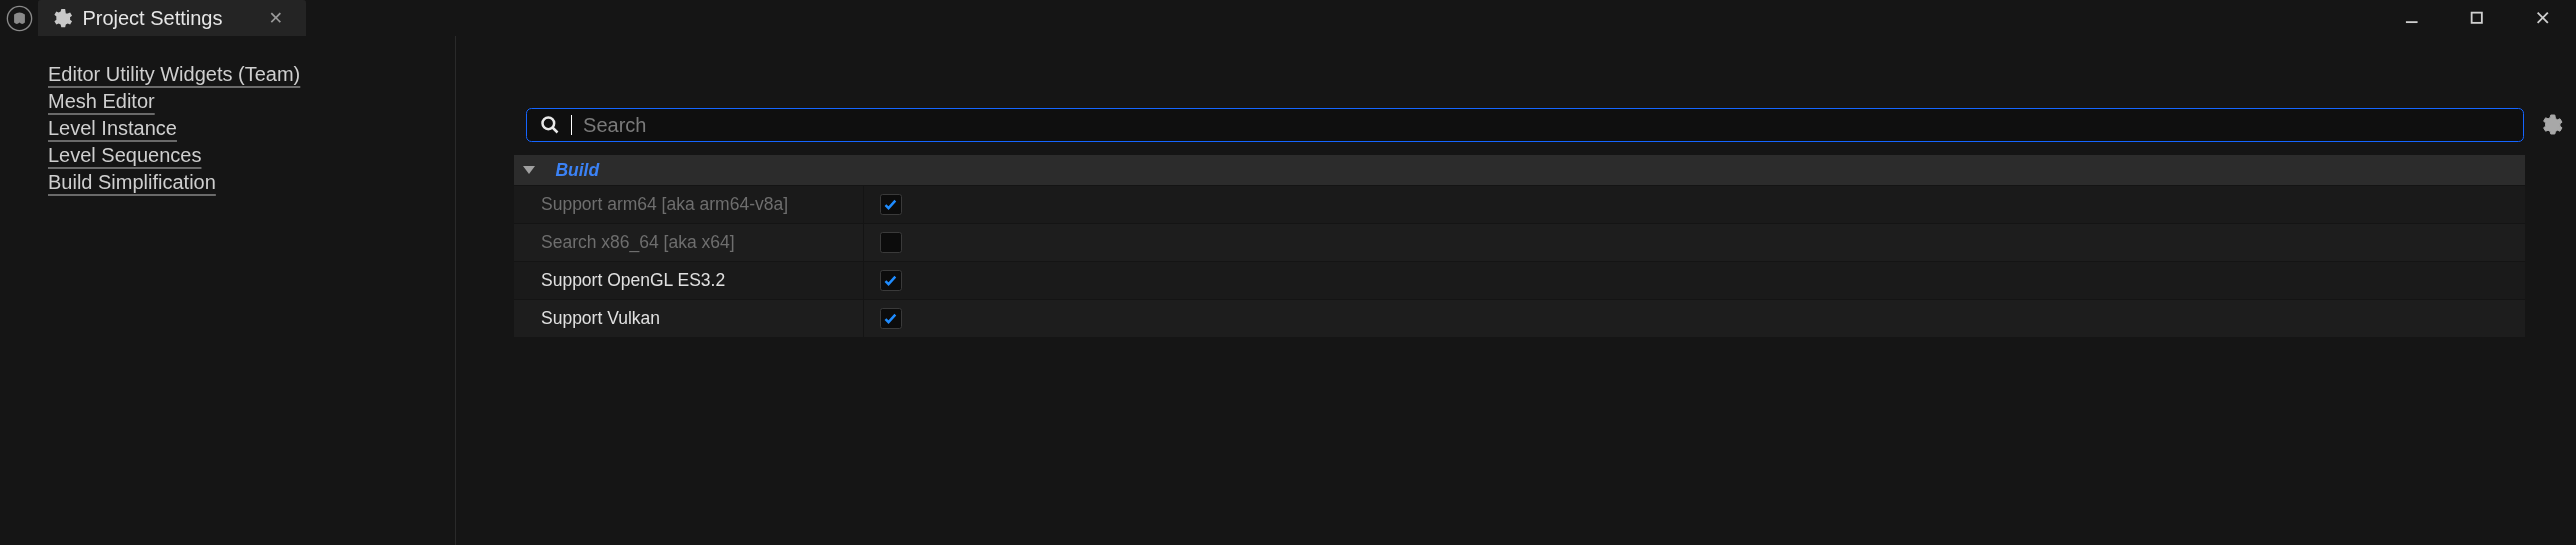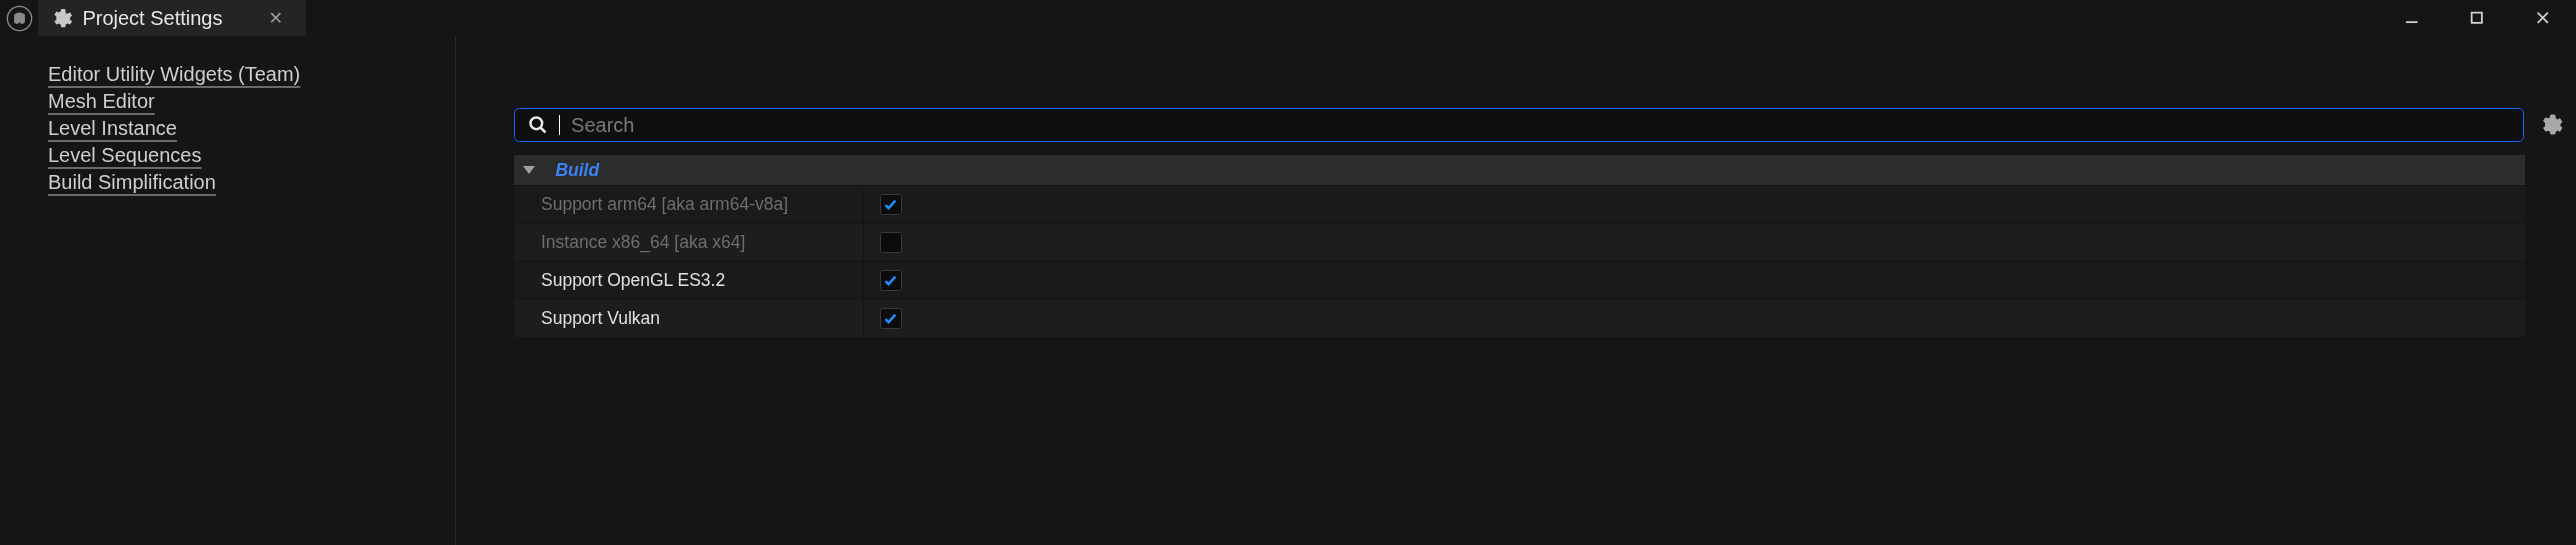"Search" .search-box { margin-left: none -> 12px }
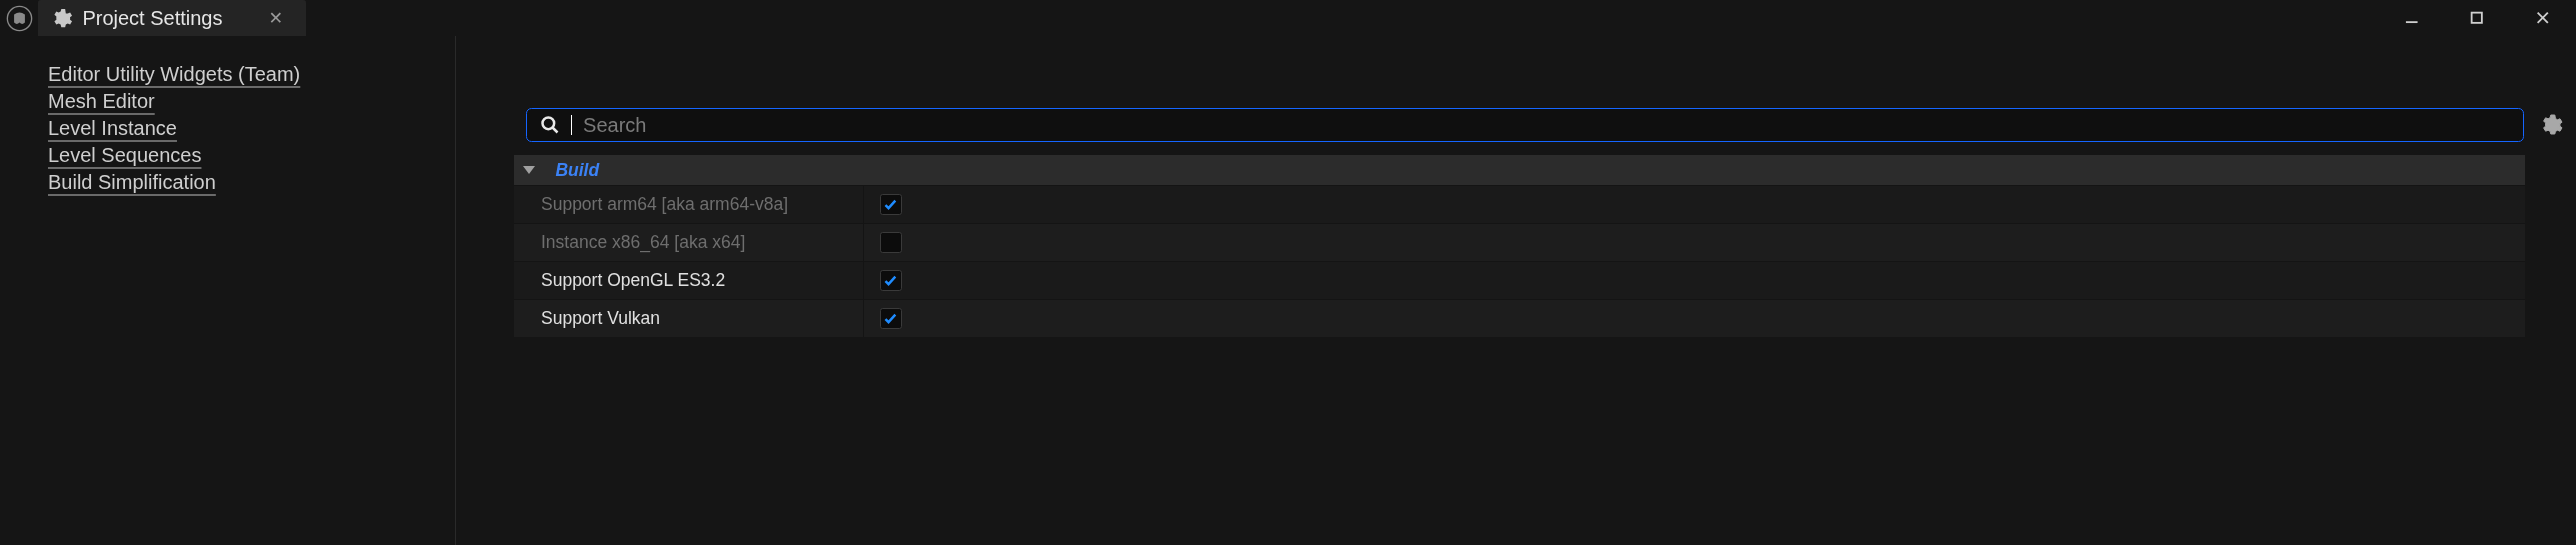"Instance x86_64 [aka x64]" span.prop-label { text: Instance -> Search }
